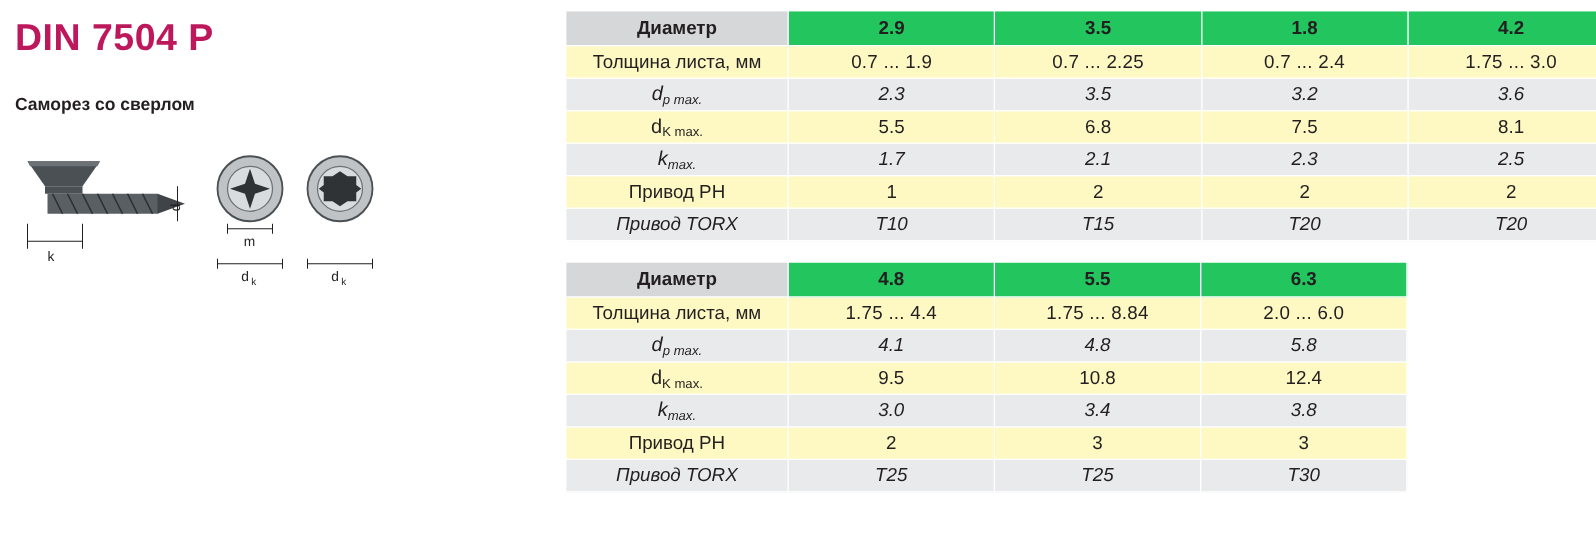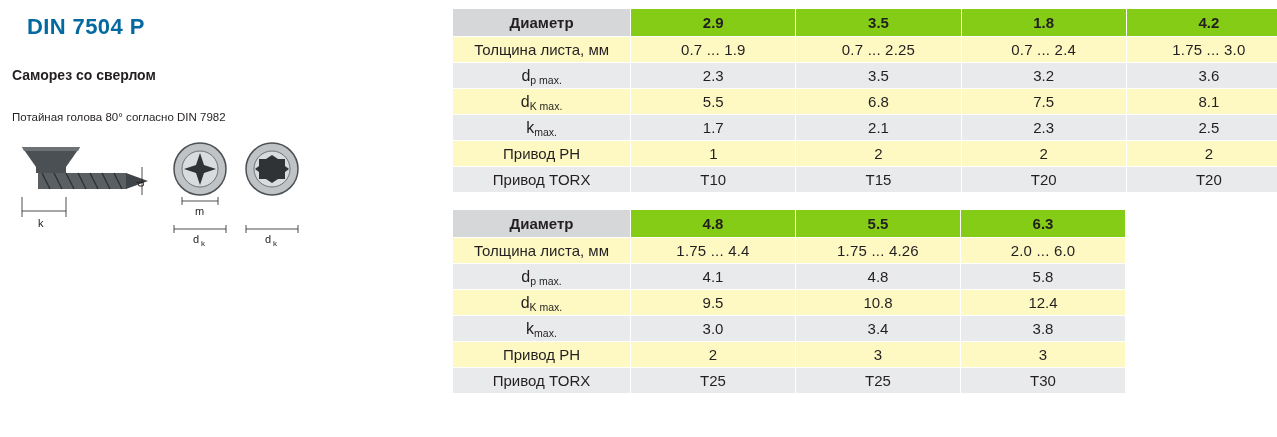"DIN 7504 P" .din-title { color: #0369a1 -> #be185d; font-size: 22px -> 30px; margin: 0 0 26px 15px -> 0 0 26px 0 }
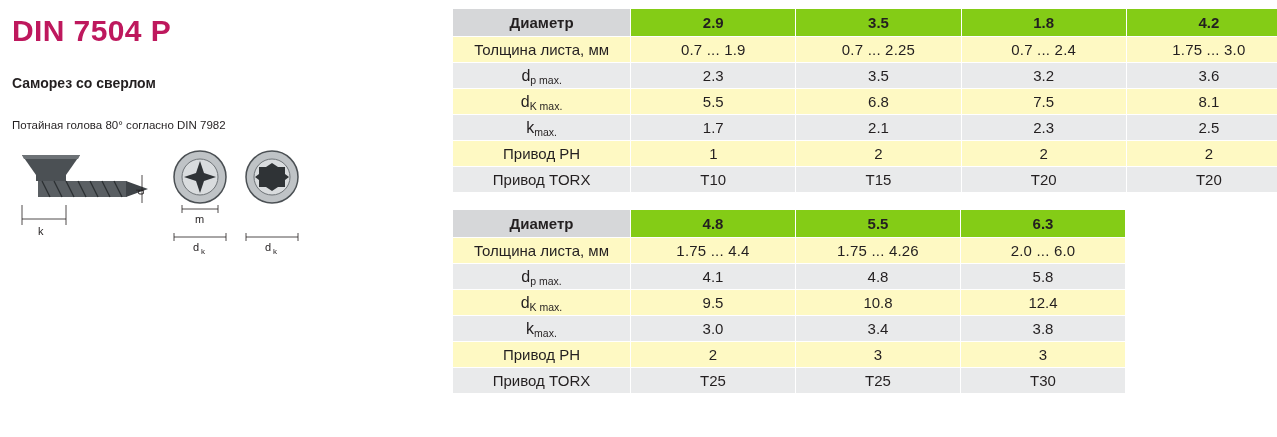"2.9" tr.header-row td { background: #84cc16 -> #22c55e }
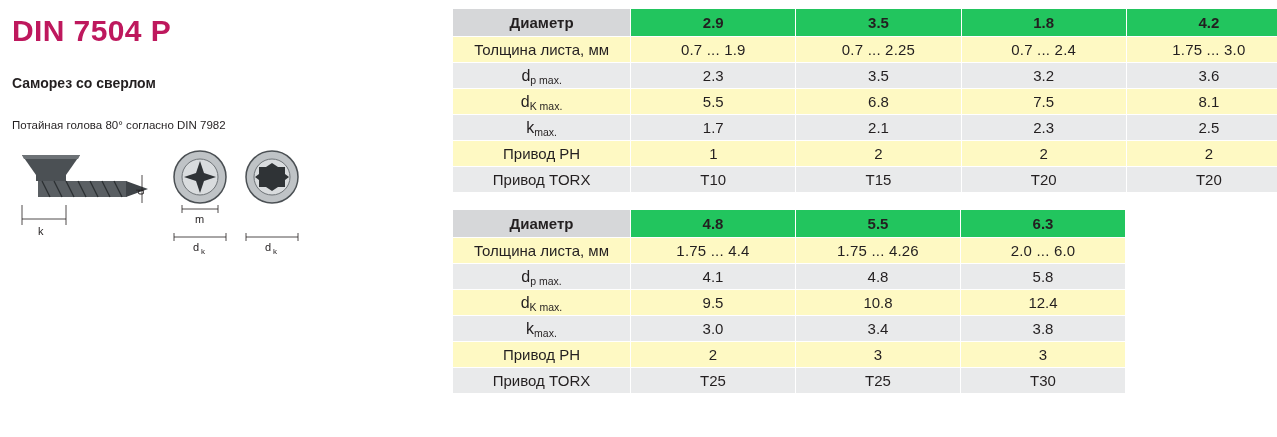"dp max." tr.shade td { font-style: none -> italic }
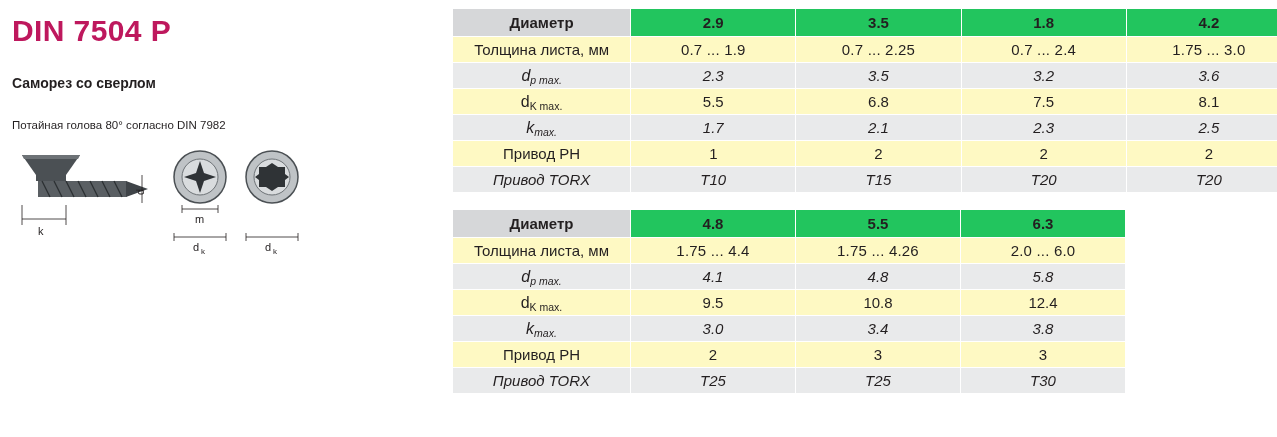"Потайная голова 80° согласно DIN" div.note { html: <div>Потайная голова 80° согласно DIN 7982</div> -> none }
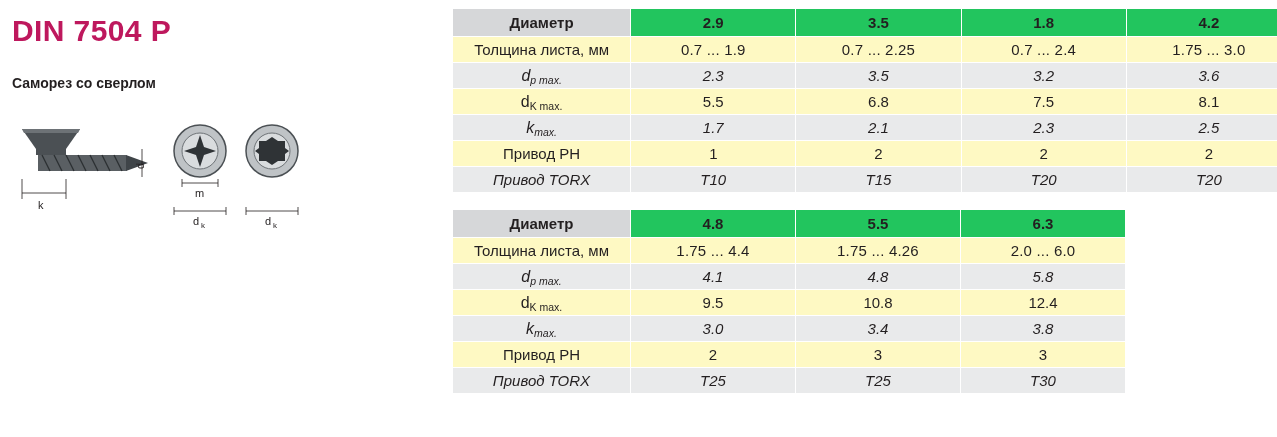"1.75 ... 4.26" td.val-range { text: 4.26 -> 8.84 }
